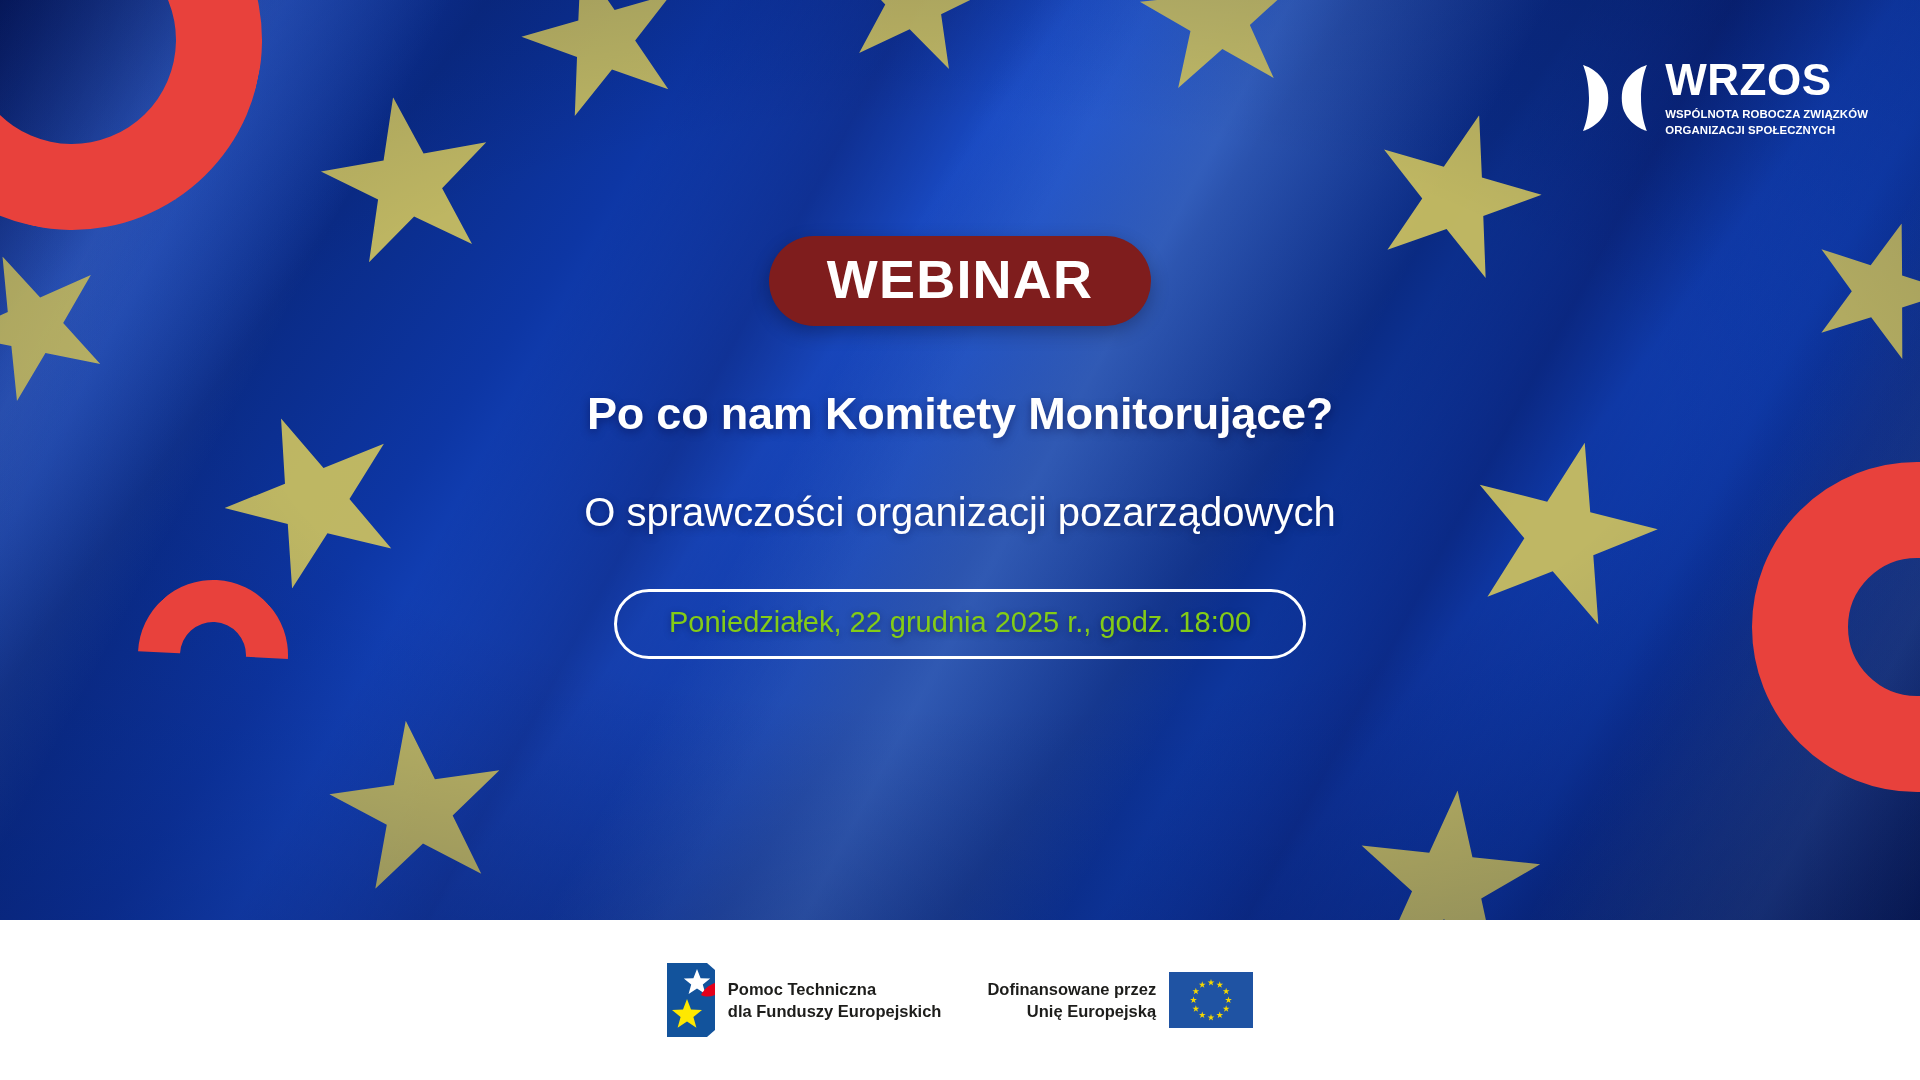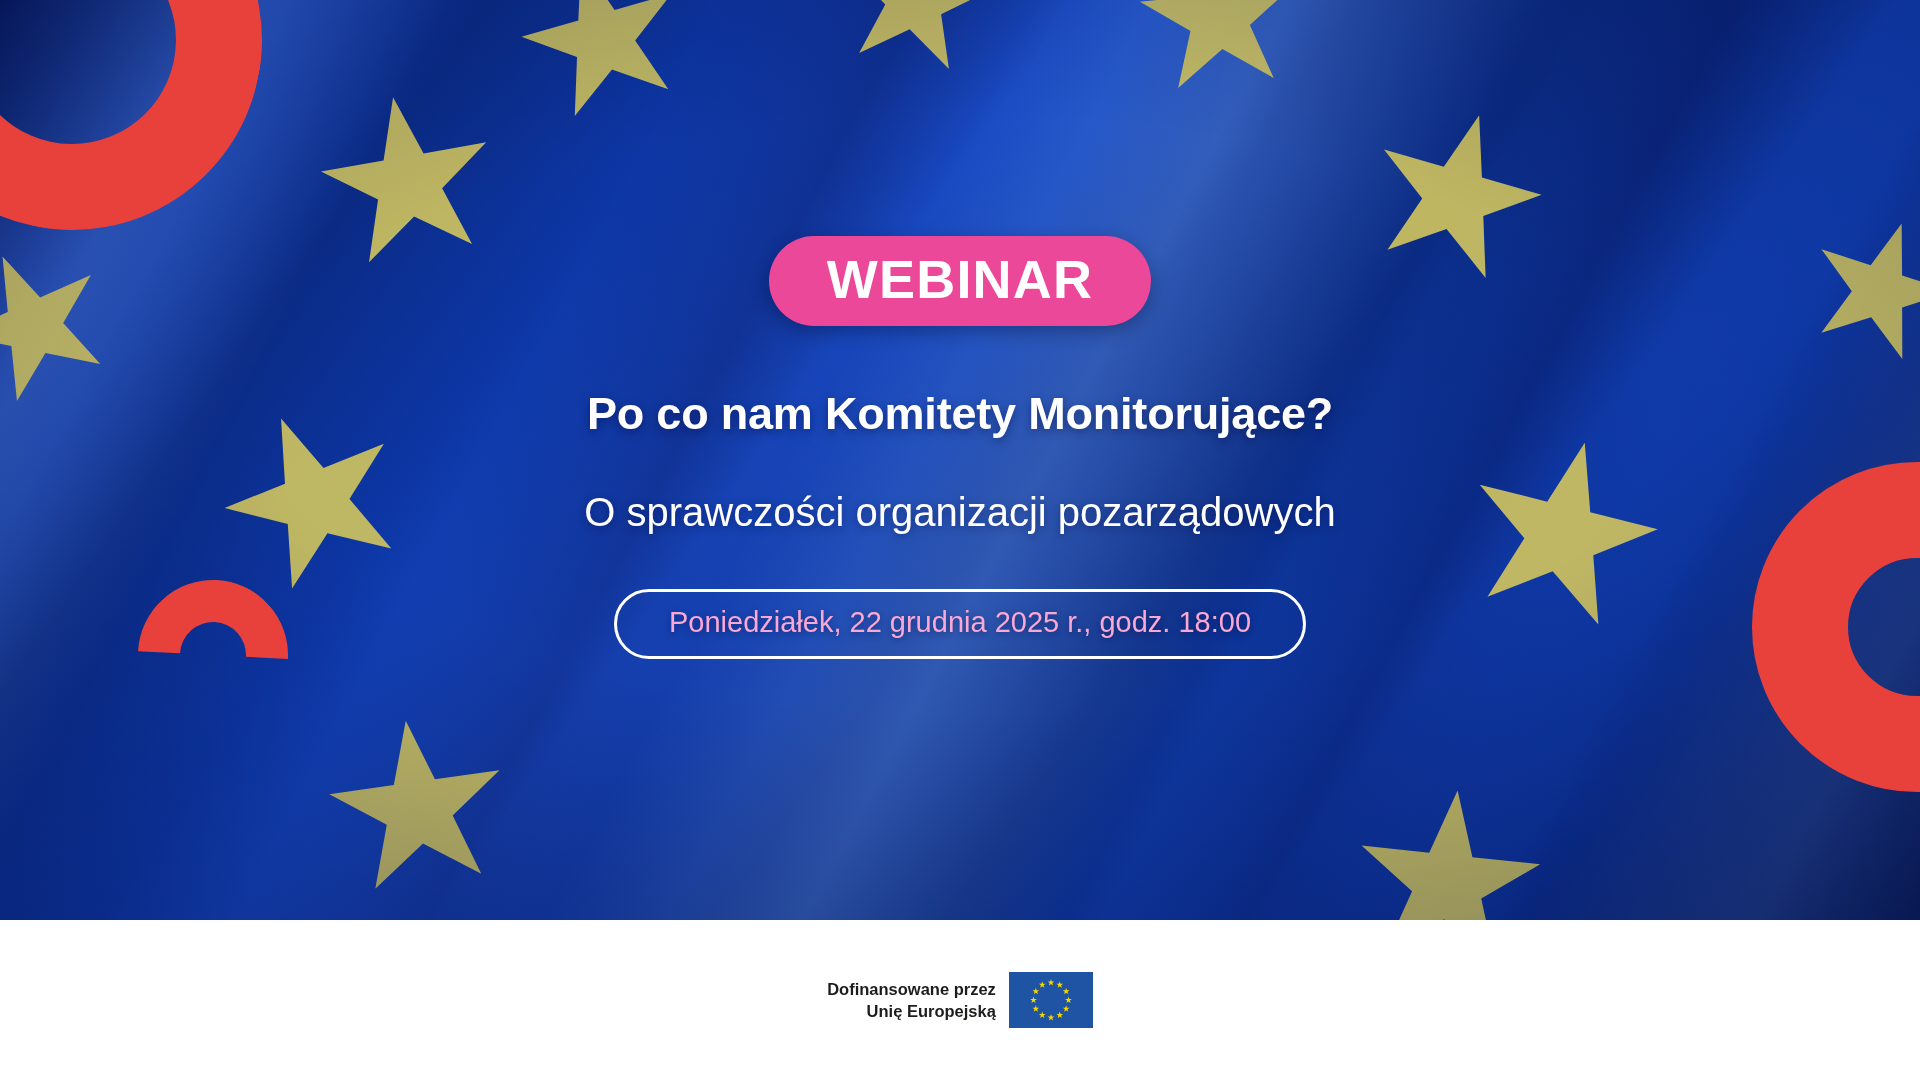"WRZOS" div.wrzos { html: none -> <div> <svg> <path></path> <path></path> <path></path> <path></path> </svg> <div> <div>WRZOS</div> <div>WSPÓLNOTA ROBOCZA ZWIĄZKÓW</div> <div>ORGANIZACJI SPOŁECZNYCH</div> </div> </div> }
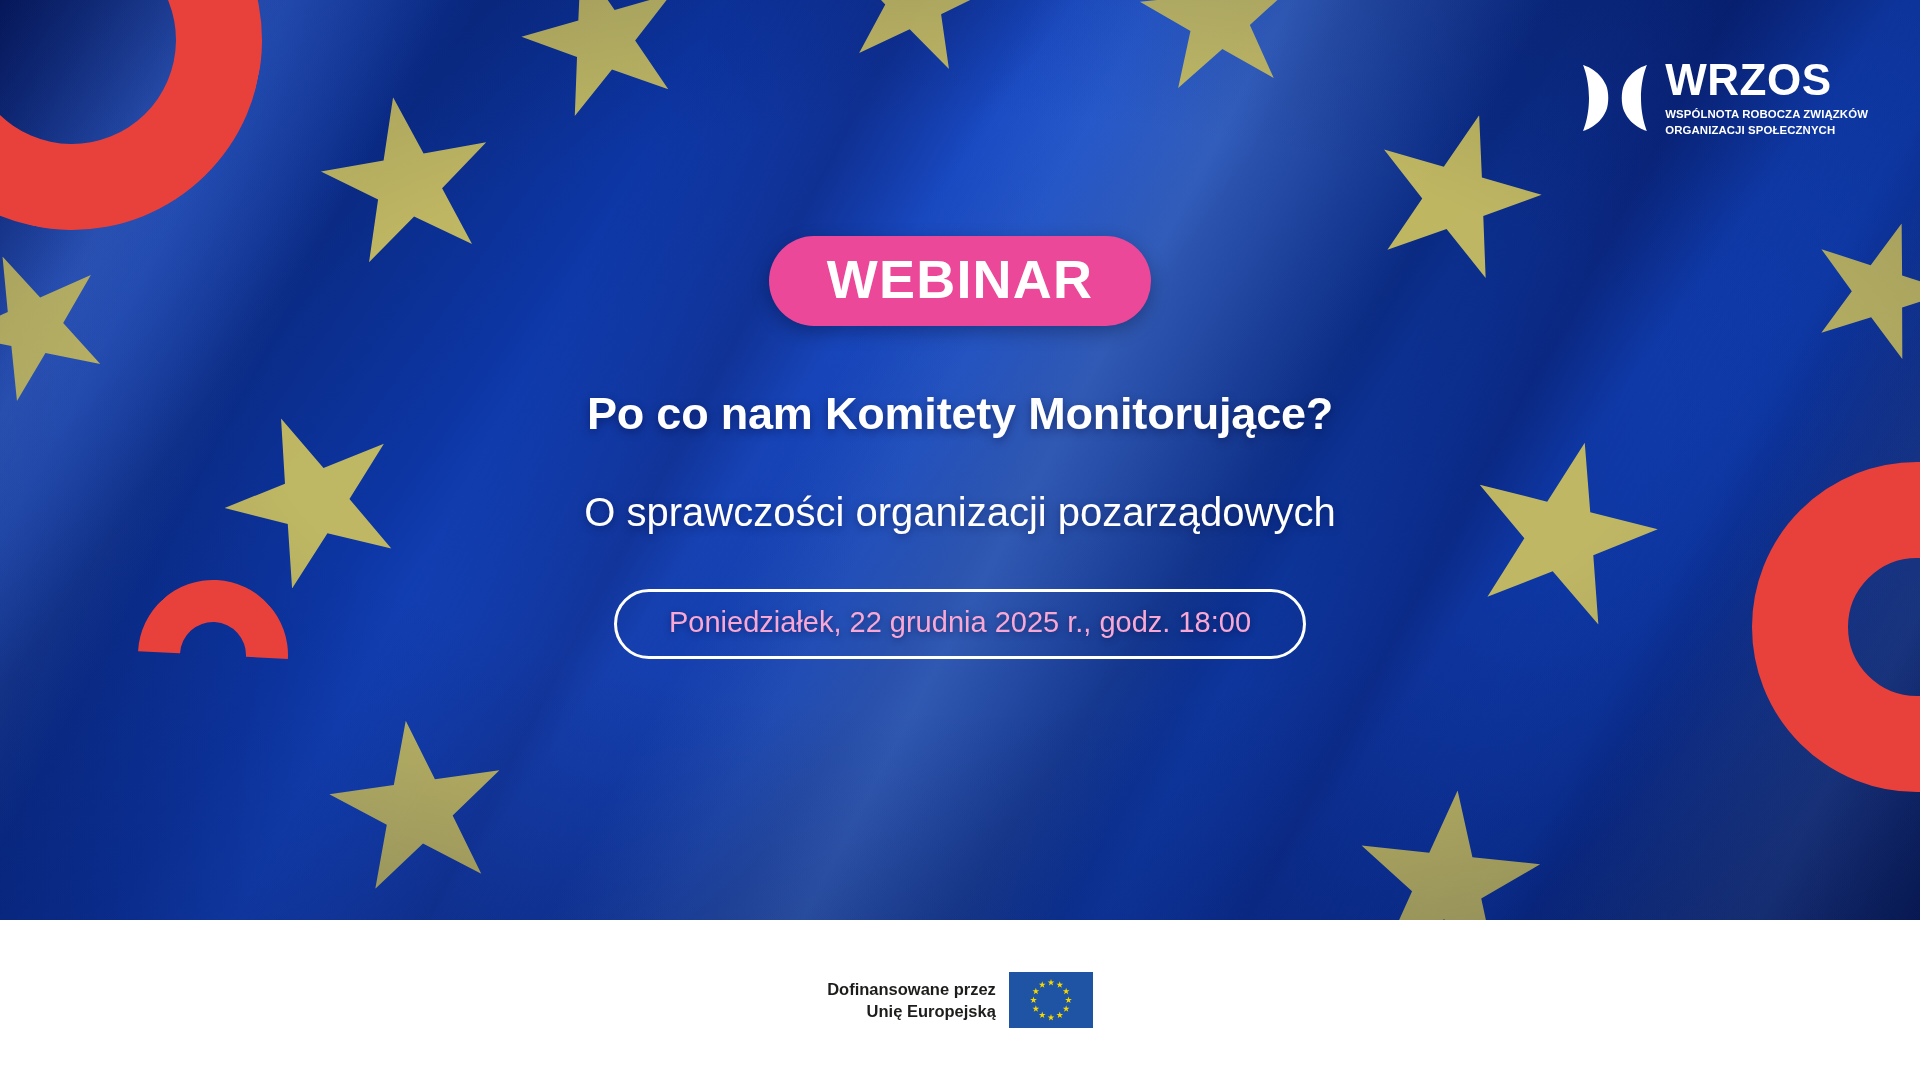"WEBINAR" .badge { background: #ec4899 -> #7f1d1d }
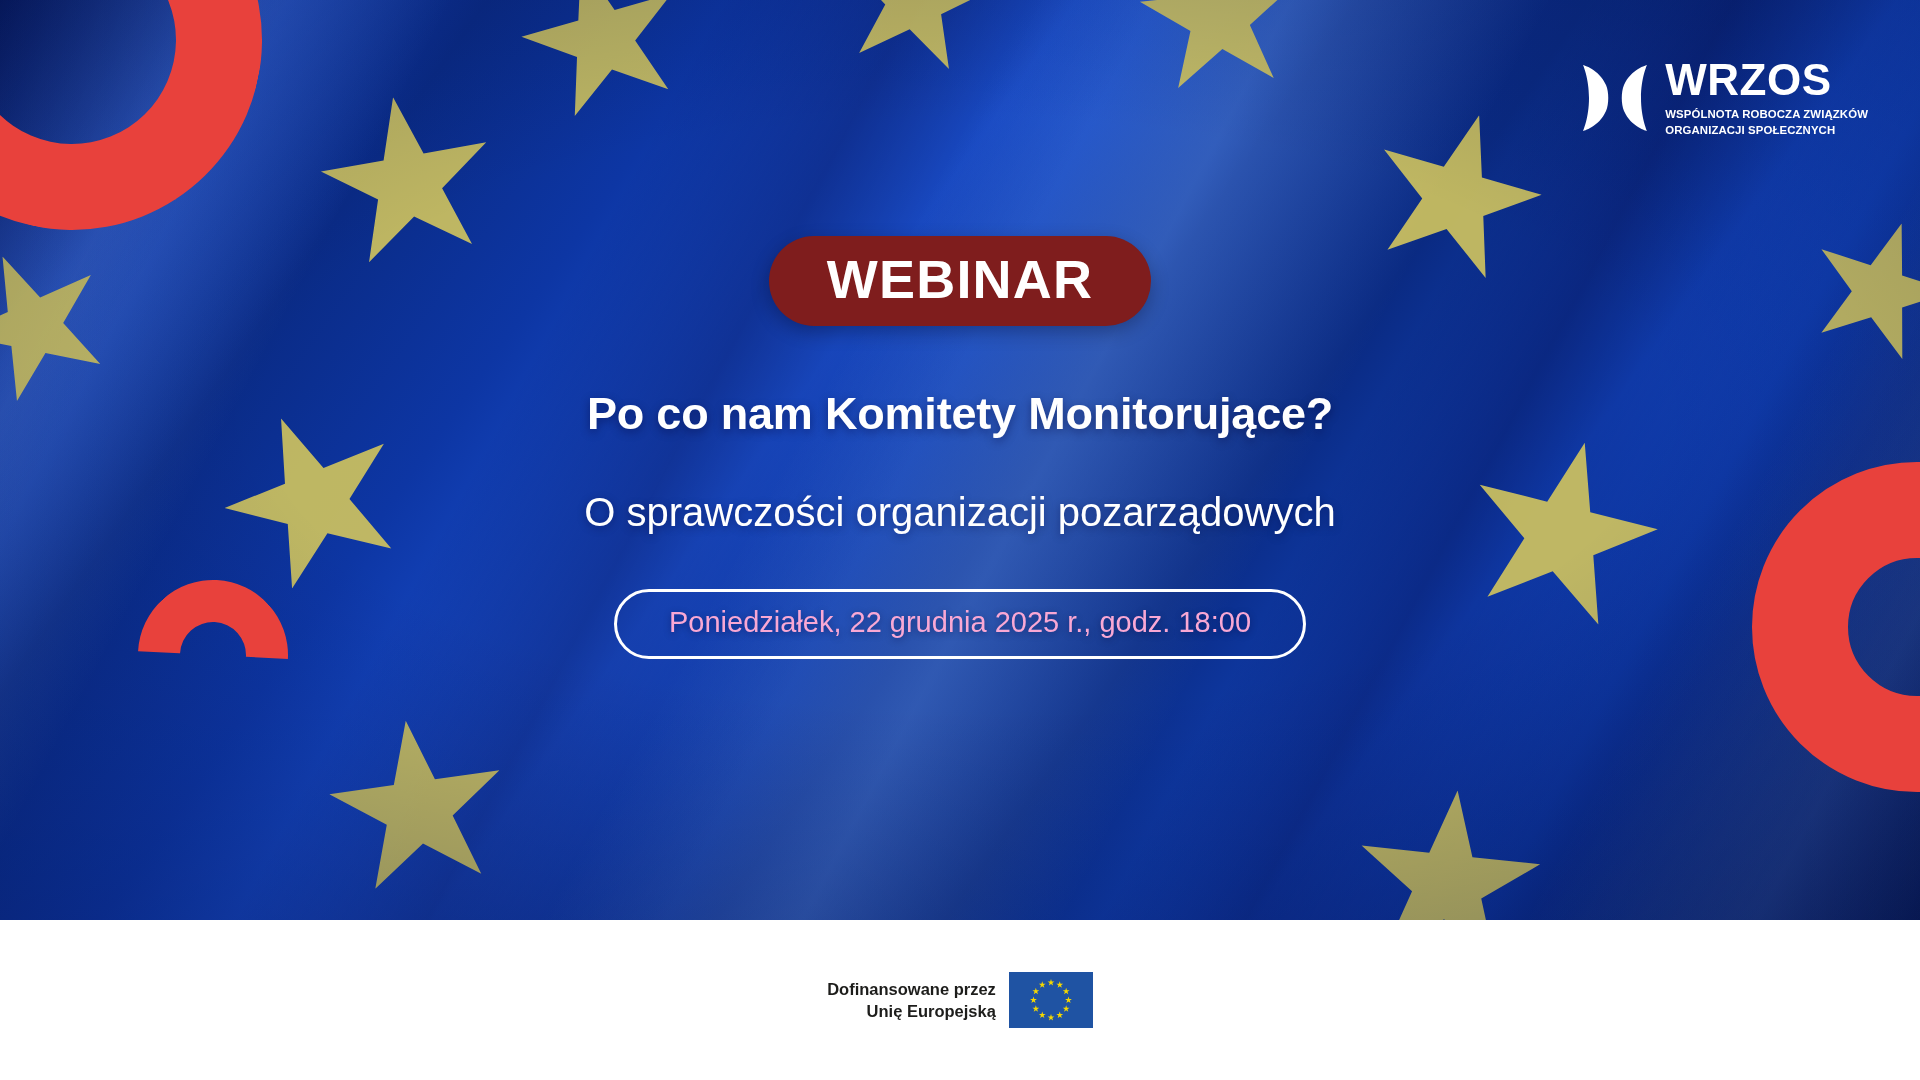"Poniedziałek, 22 grudnia 2025 r.," .datepill { color: #f9a8d4 -> #84cc16 }
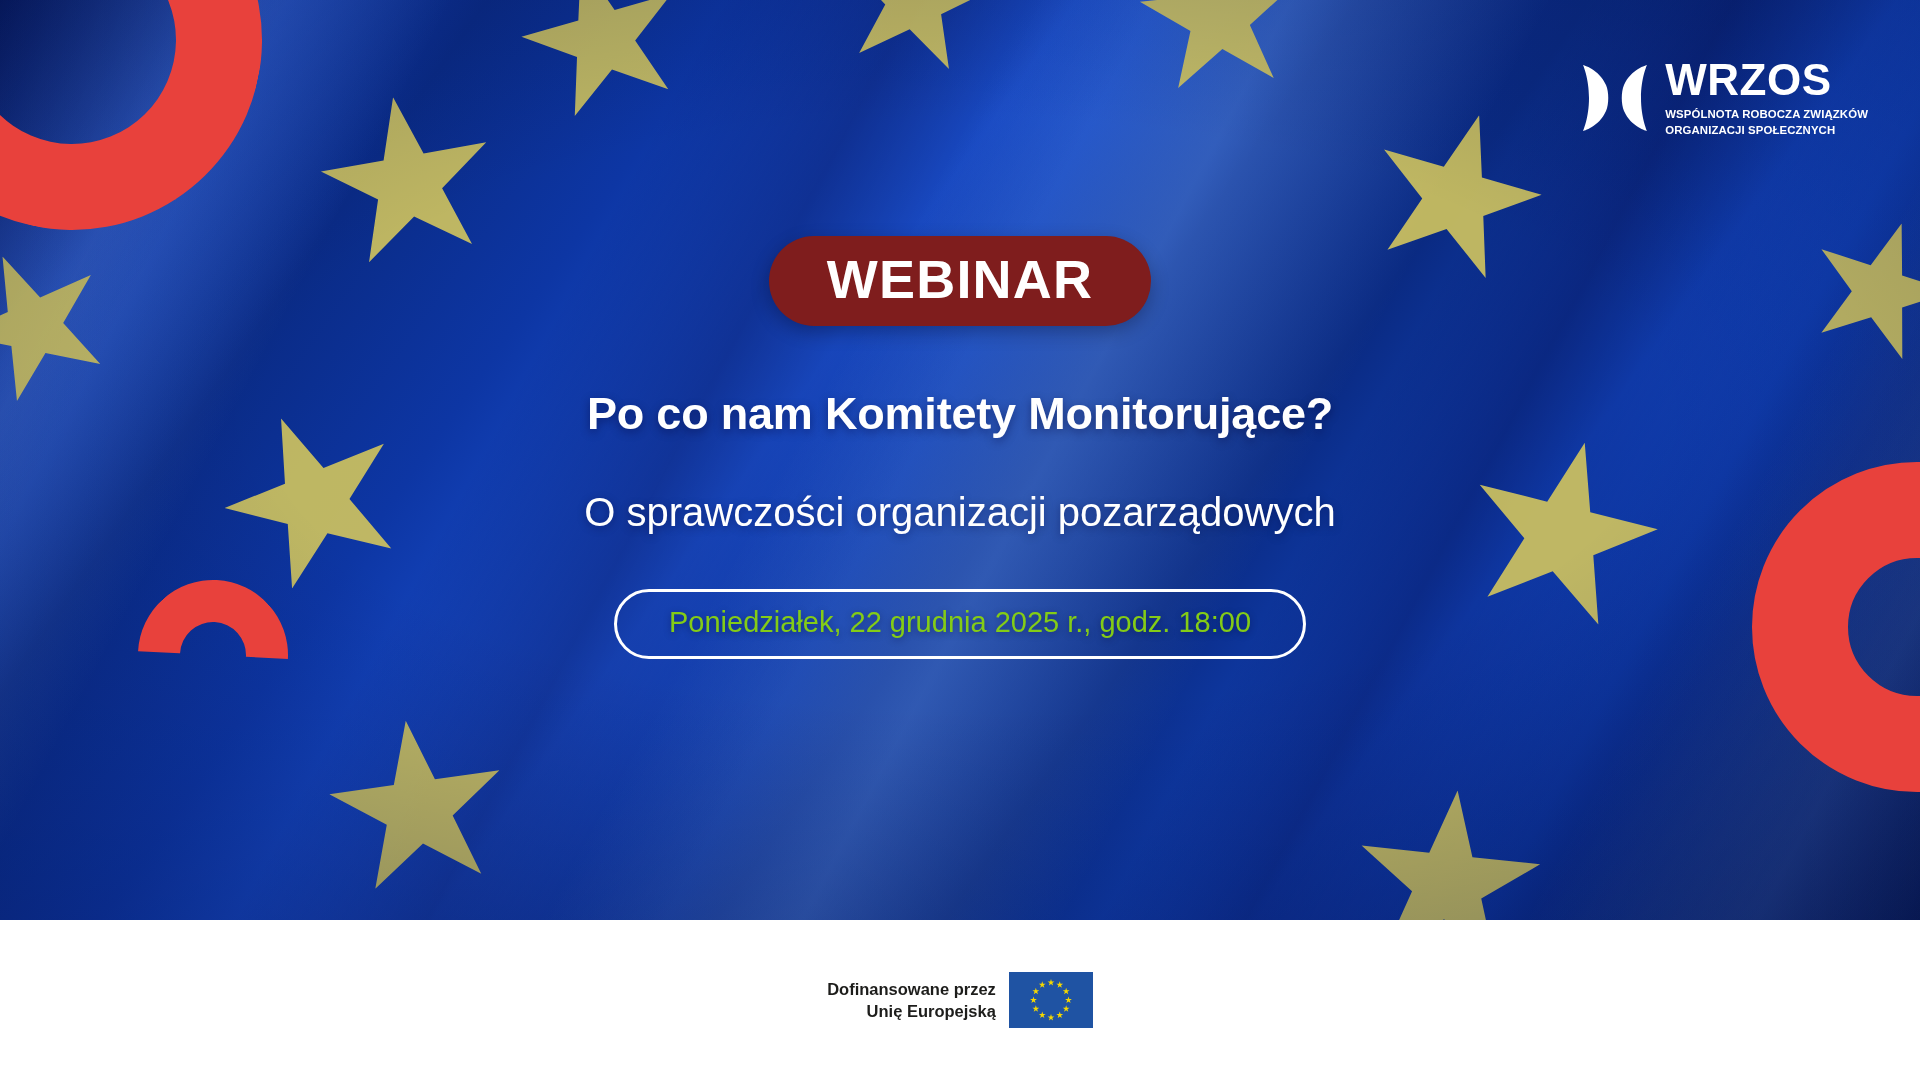"Pomoc Techniczna" div.logo-unit { html: none -> <div> <svg> <path></path> <path></path> <path></path> <path></path> <path></path> </svg> <div> <div>Pomoc Techniczna</div> <div>dla Funduszy Europejskich</div> </div> </div> }
